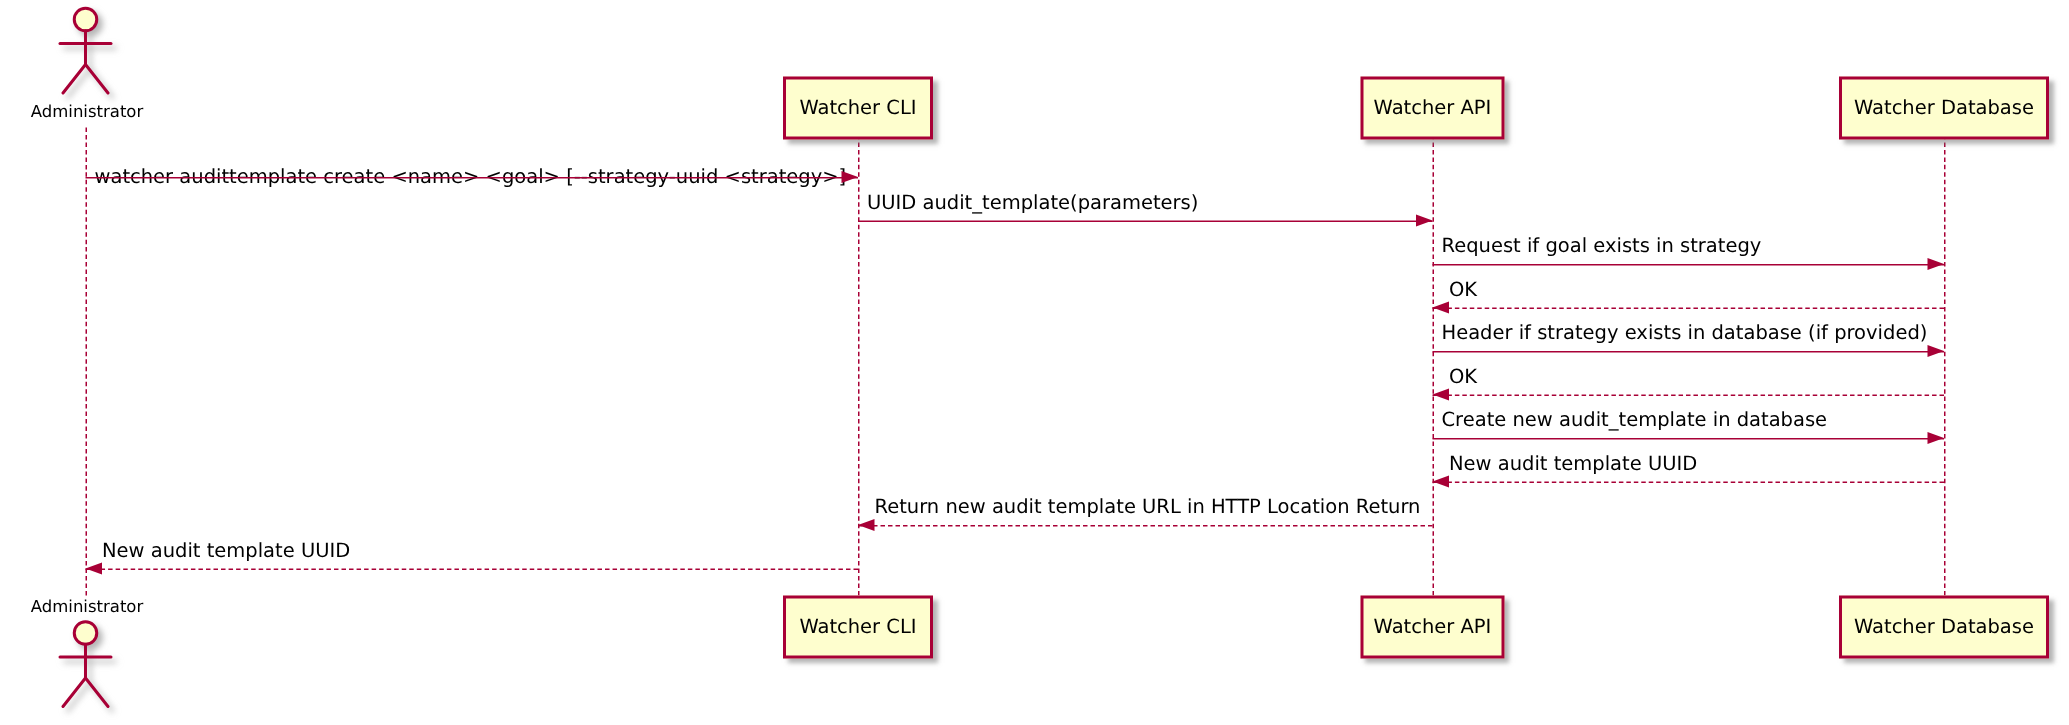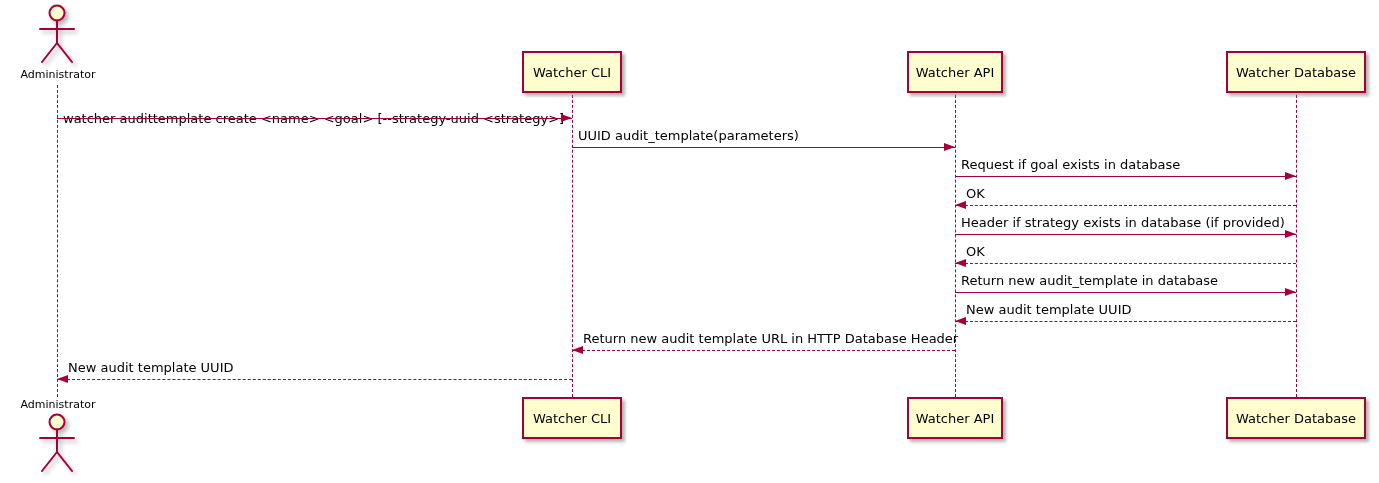"Request if goal exists in" div.msg-label { text: database -> strategy }
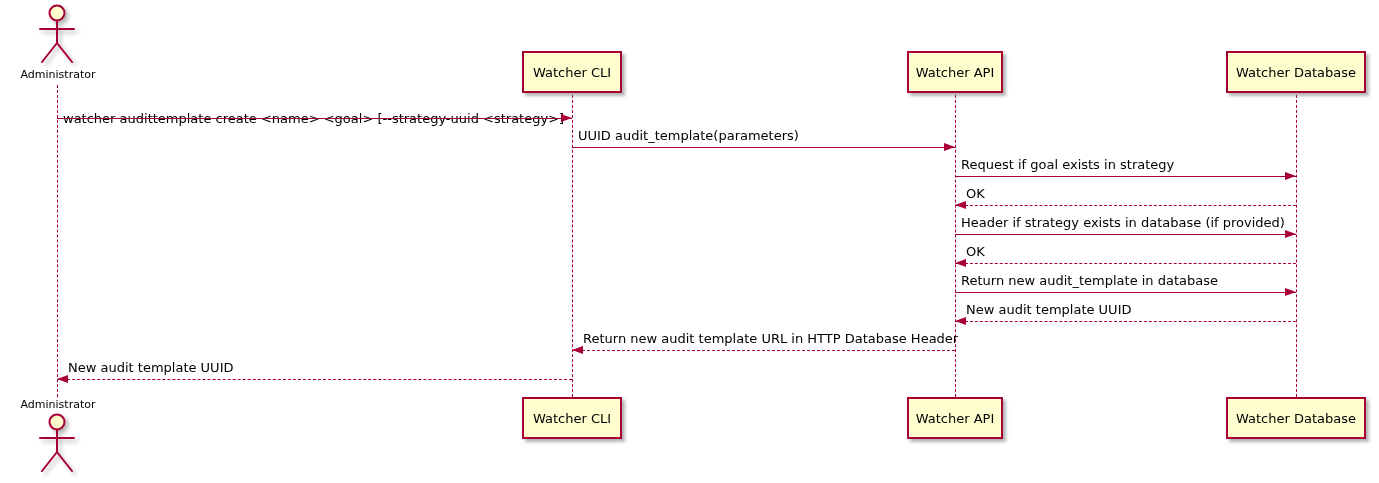"Return new audit_template in database" div.msg-label { text: Return -> Create }
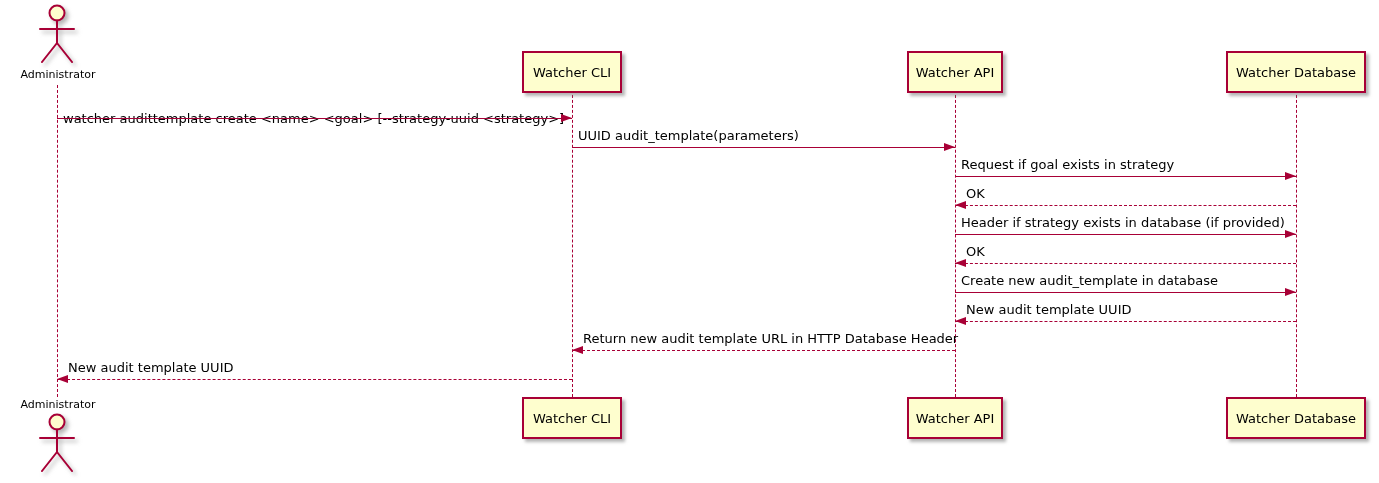"Return new audit template URL" div.msg-label { text: Database Header -> Location Return }
